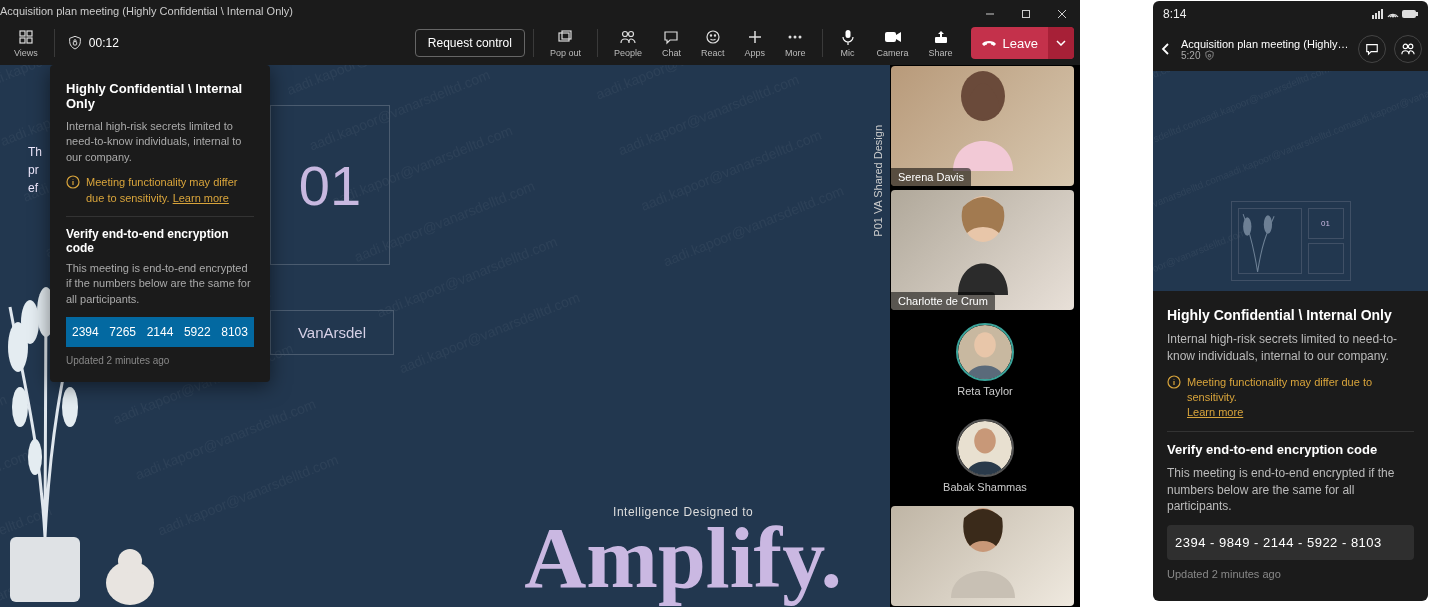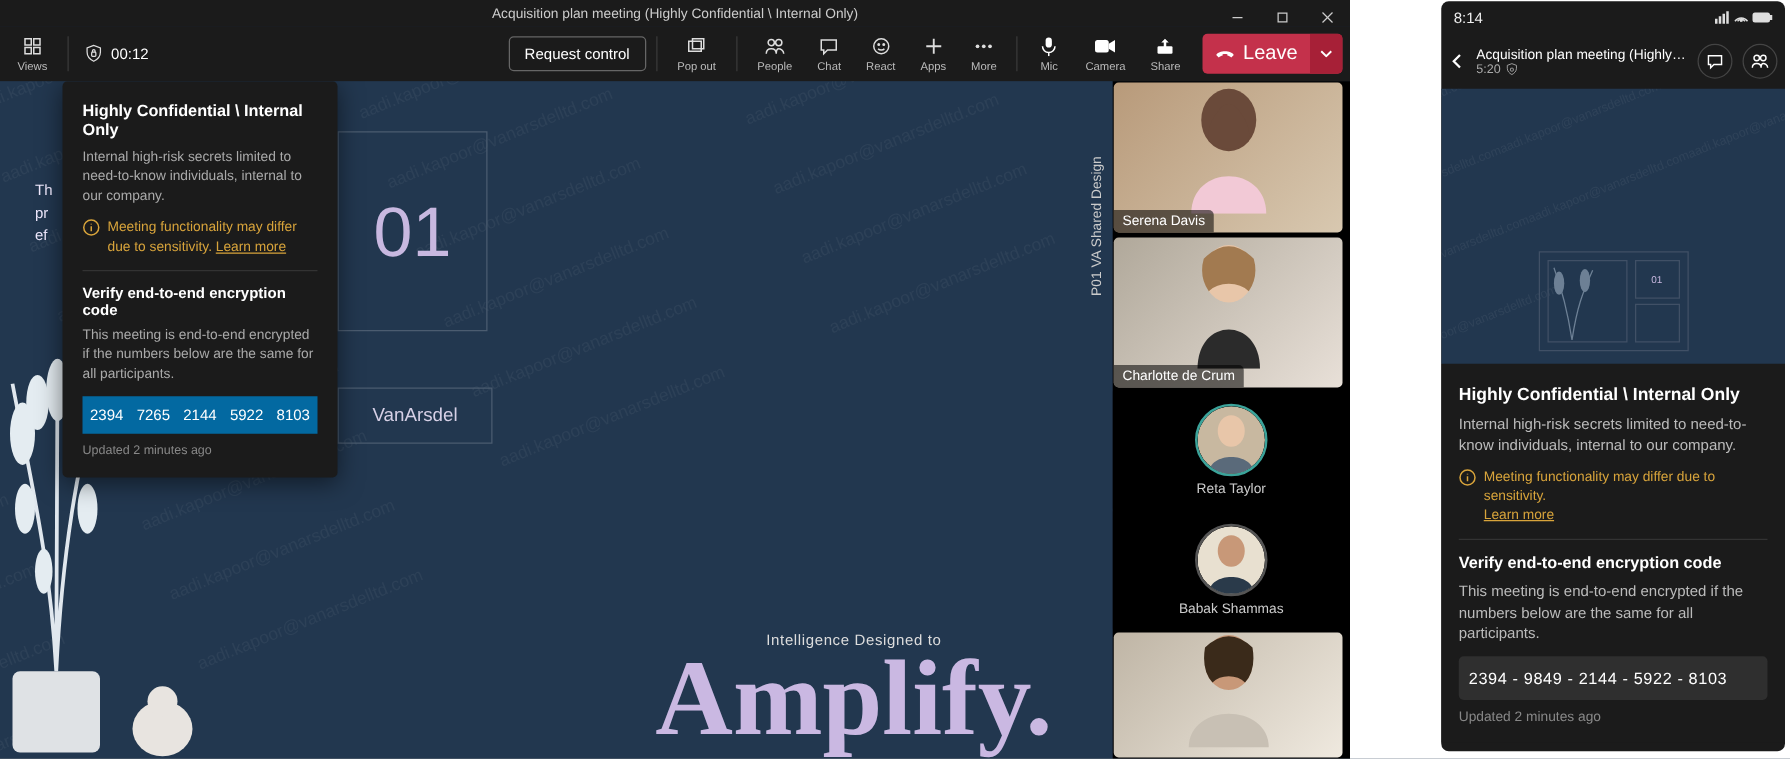"Acquisition plan meeting (Highly Confidential \" .titlebar { justify-content: center -> flex-start }
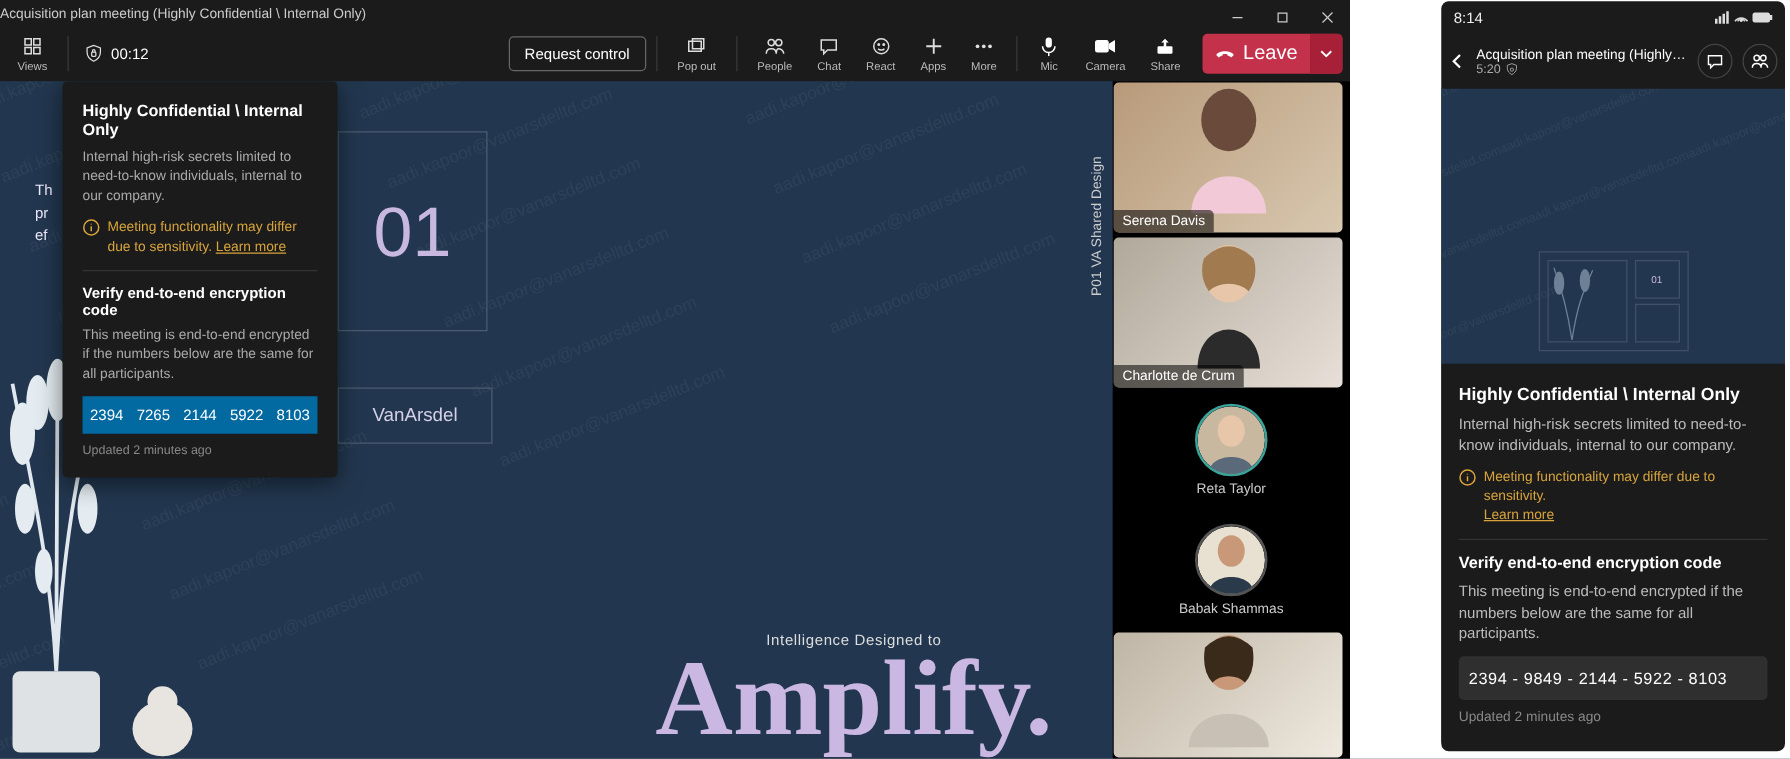"Leave" .leave-btn .main { font-size: 16px -> 13px }
